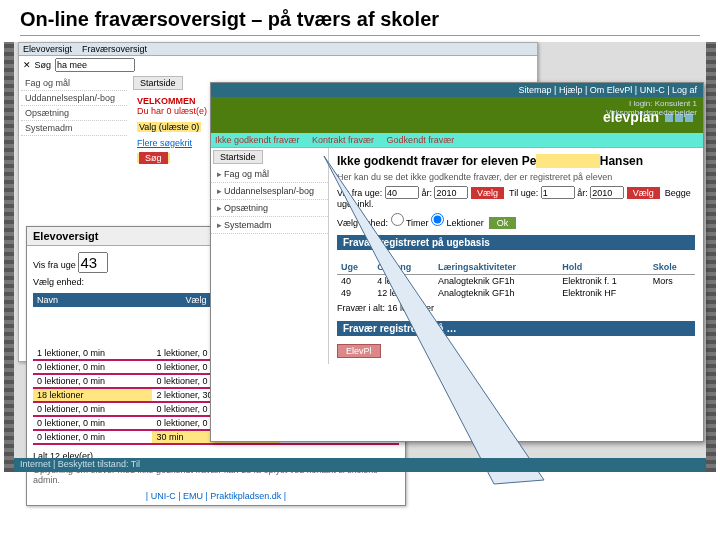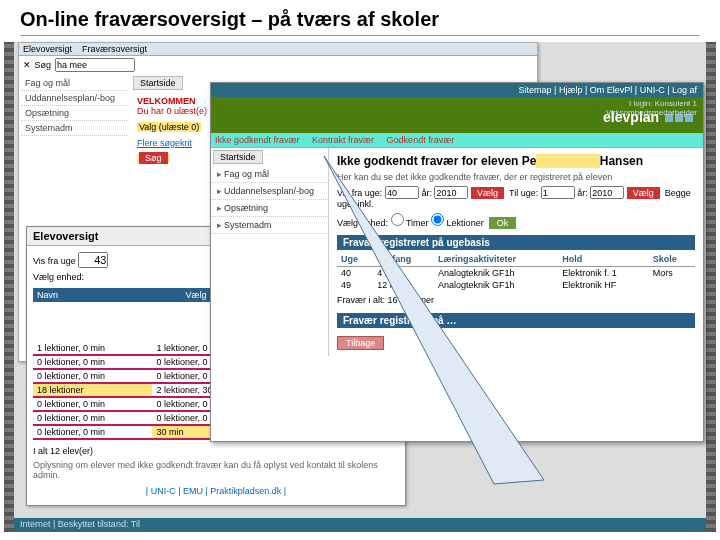"Elevoversigt" .stage { height: 490px -> 430px }
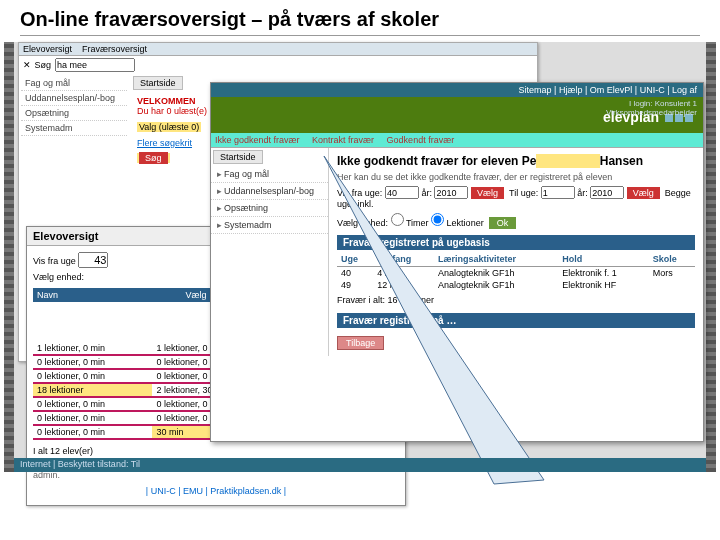"43" input { font-size: 11px -> 15px; text-align: right -> none }
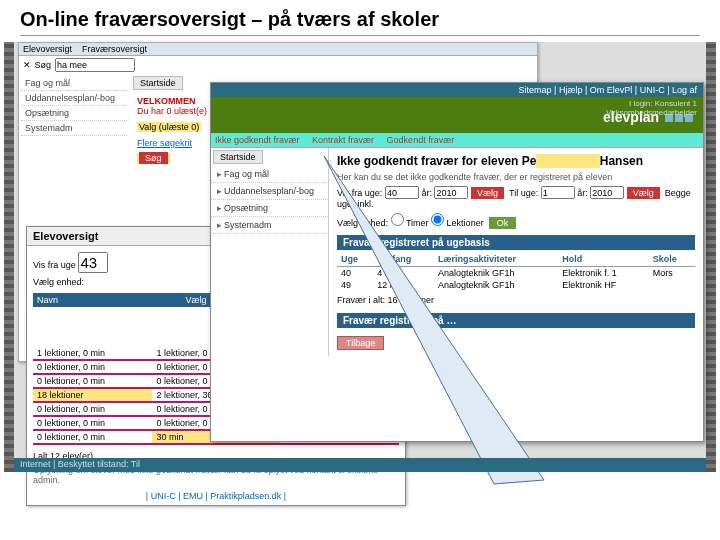"Uge" .tbl2 { margin-top: 2px -> 10px }
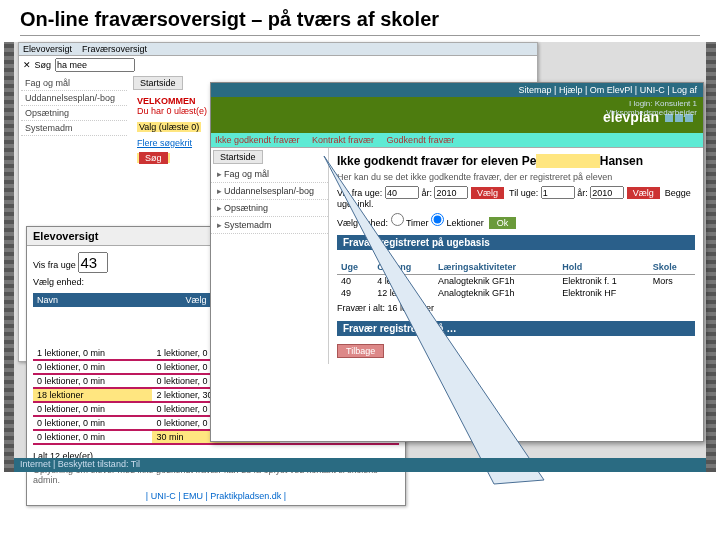"Tilbage" button.btnbk { text: Tilbage -> ElevPl }
